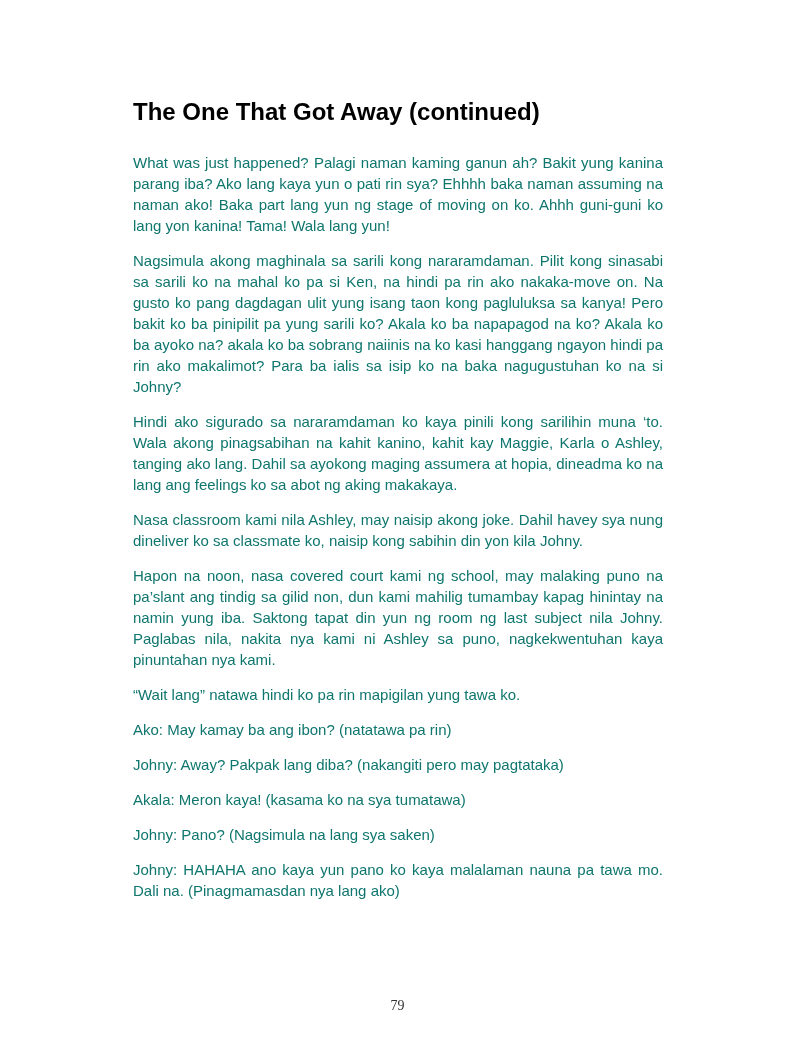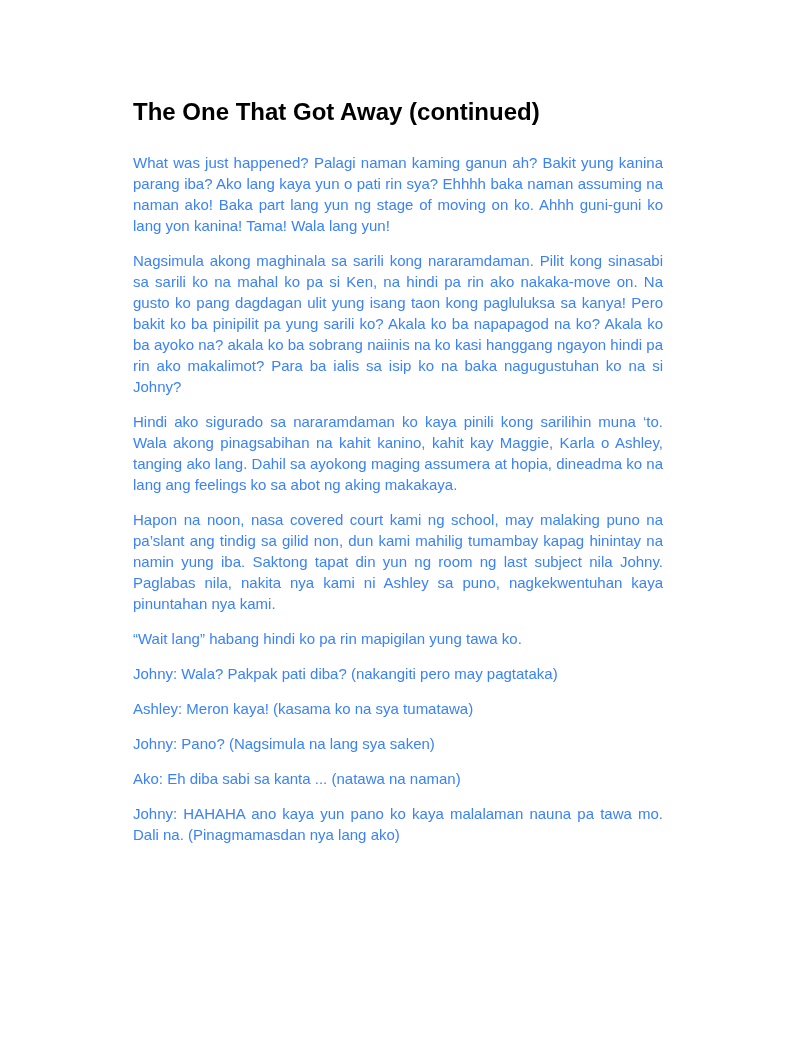"What was just happened? Palagi" .para { color: #3b82f6 -> #0f766e }
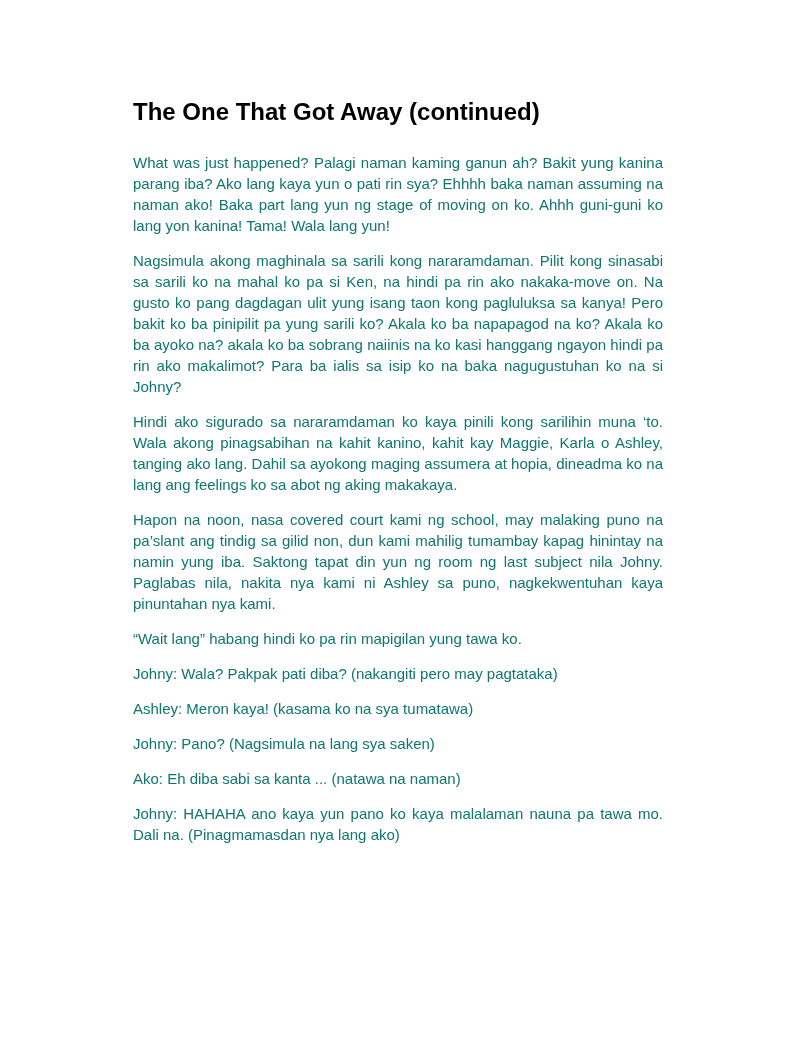"Nasa classroom kami nila Ashley," p.para { html: none -> <p>Nasa classroom kami nila Ashley, may naisip akong joke. Dahil havey sya nung dineliver ko sa classmate ko, naisip kong sabihin din yon kila Johny.</p> }
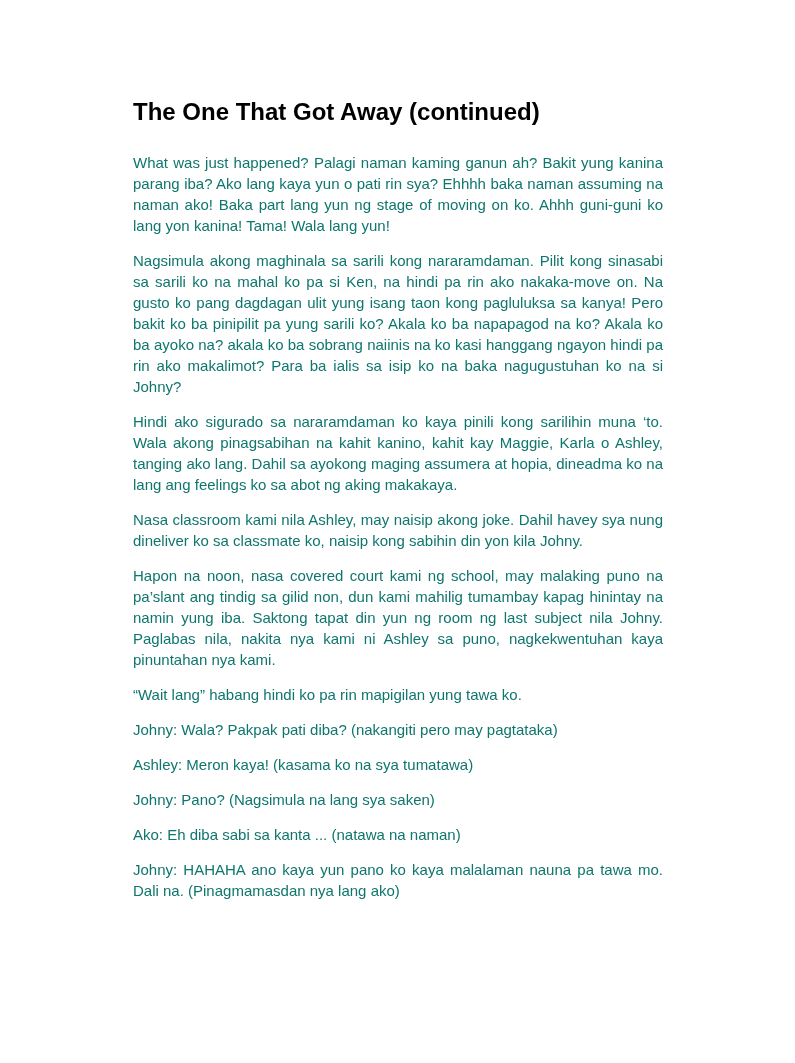"“Wait lang” habang hindi ko" p.para { text: habang -> natawa }
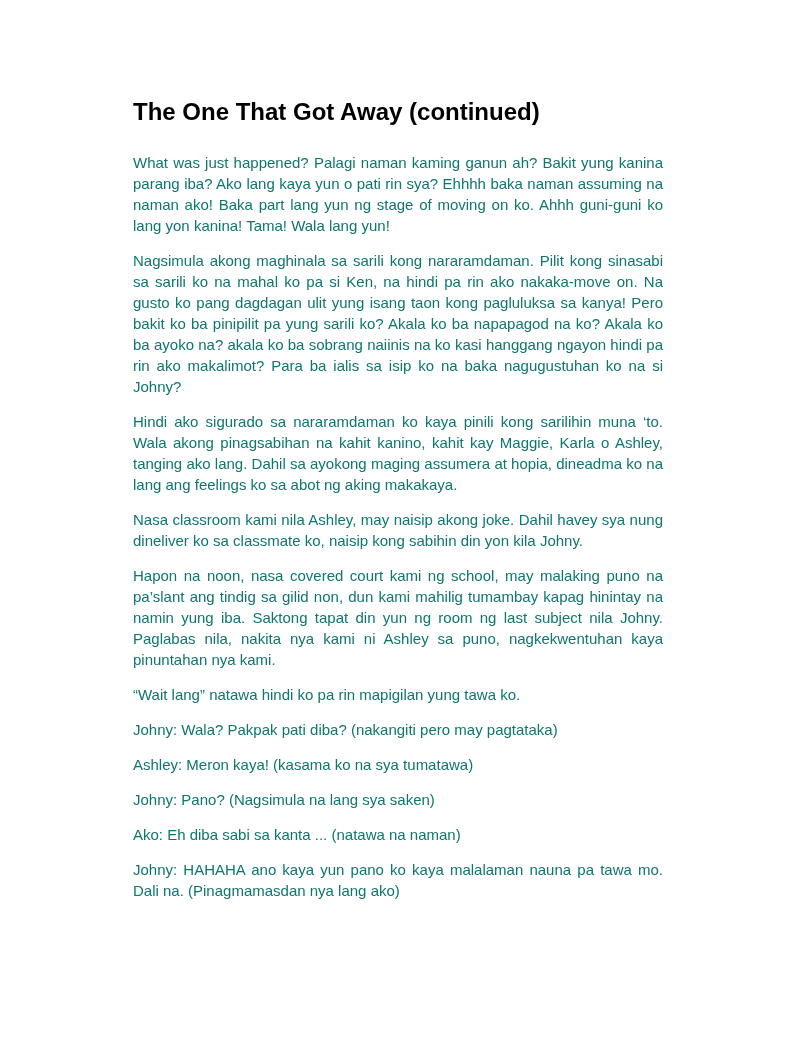"Ako: May kamay ba ang" p.para { html: none -> <p>Ako: May kamay ba ang ibon? (natatawa pa rin)</p> }
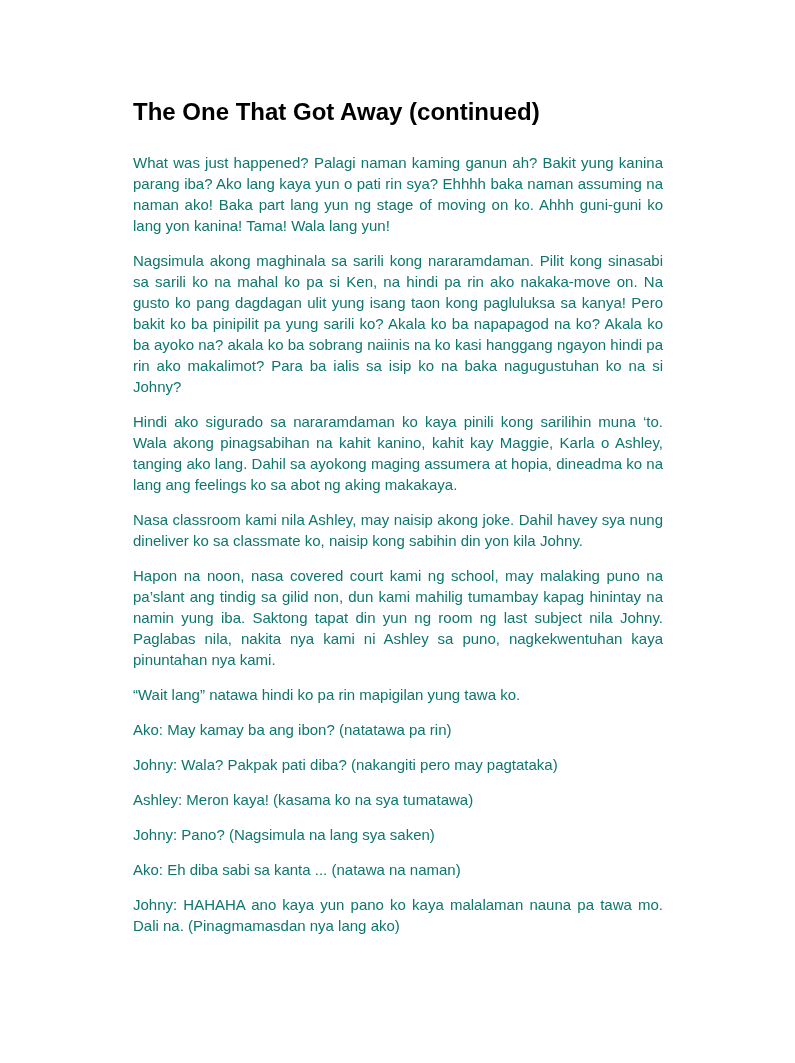"Johny: Wala? Pakpak pati diba?" p.para { text: Wala? Pakpak pati -> Away? Pakpak lang }
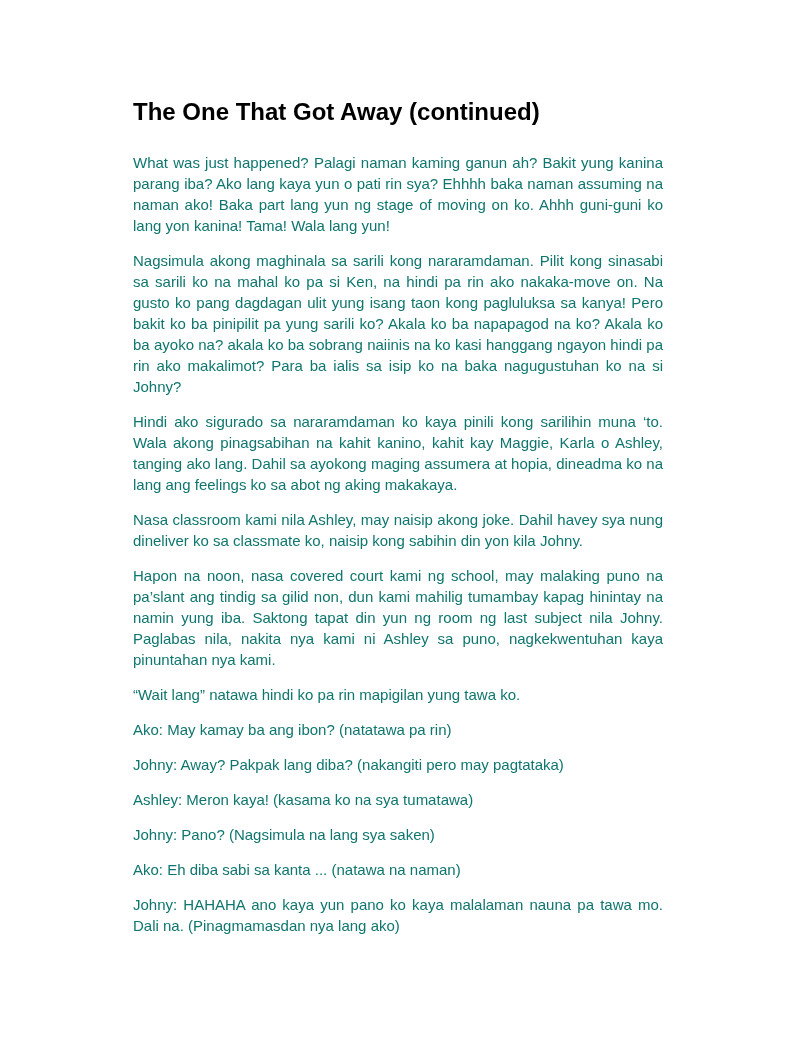"Ashley: Meron kaya! (kasama ko" p.para { text: Ashley -> Akala }
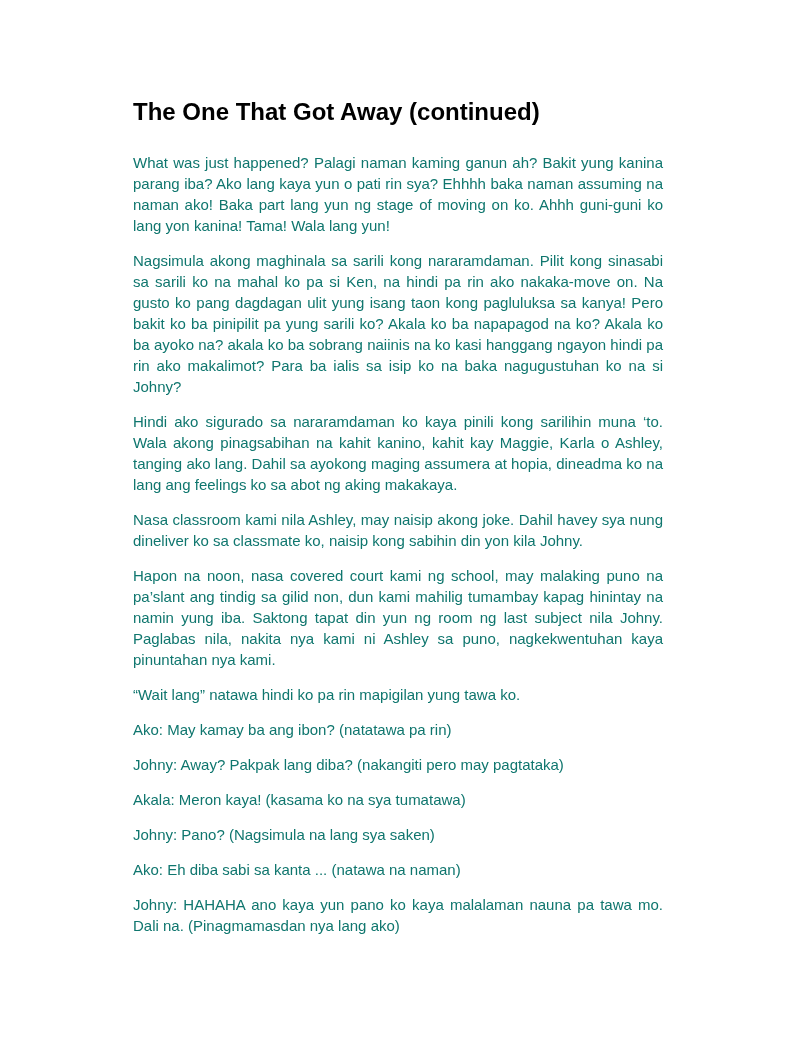"Ako: Eh diba sabi sa" p.para { html: <p>Ako: Eh diba sabi sa kanta ... (natawa na naman)</p> -> none }
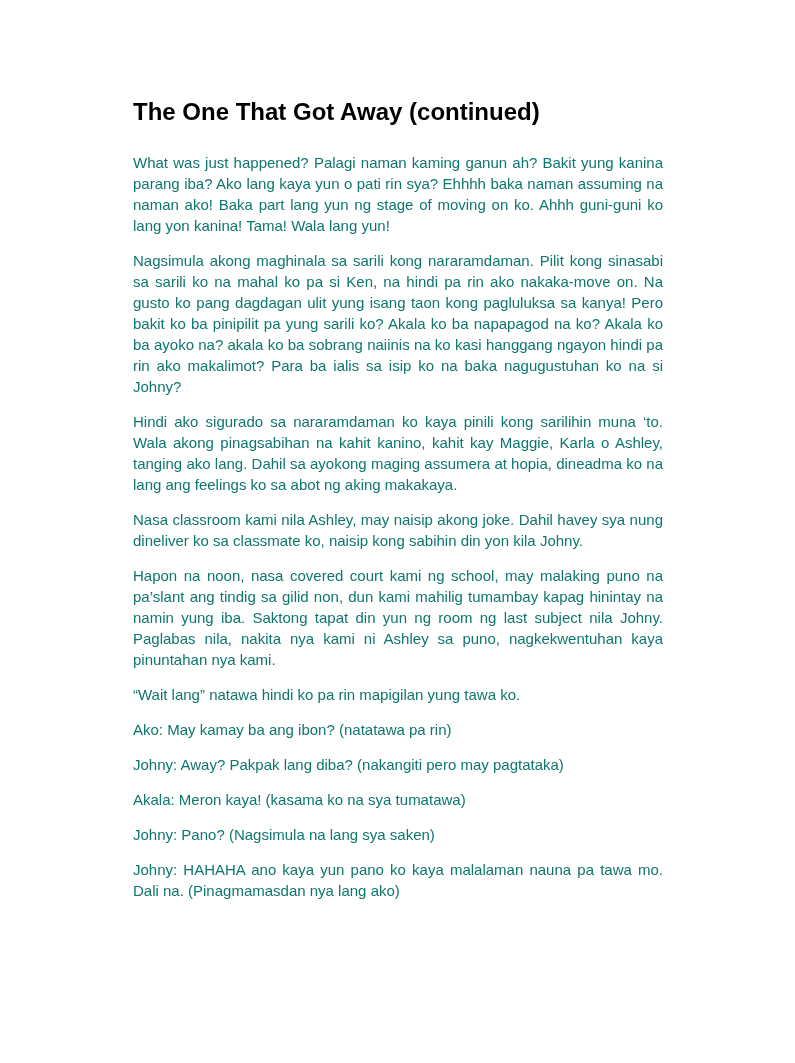"79" div.page-footer { html: none -> <div>79</div> }
